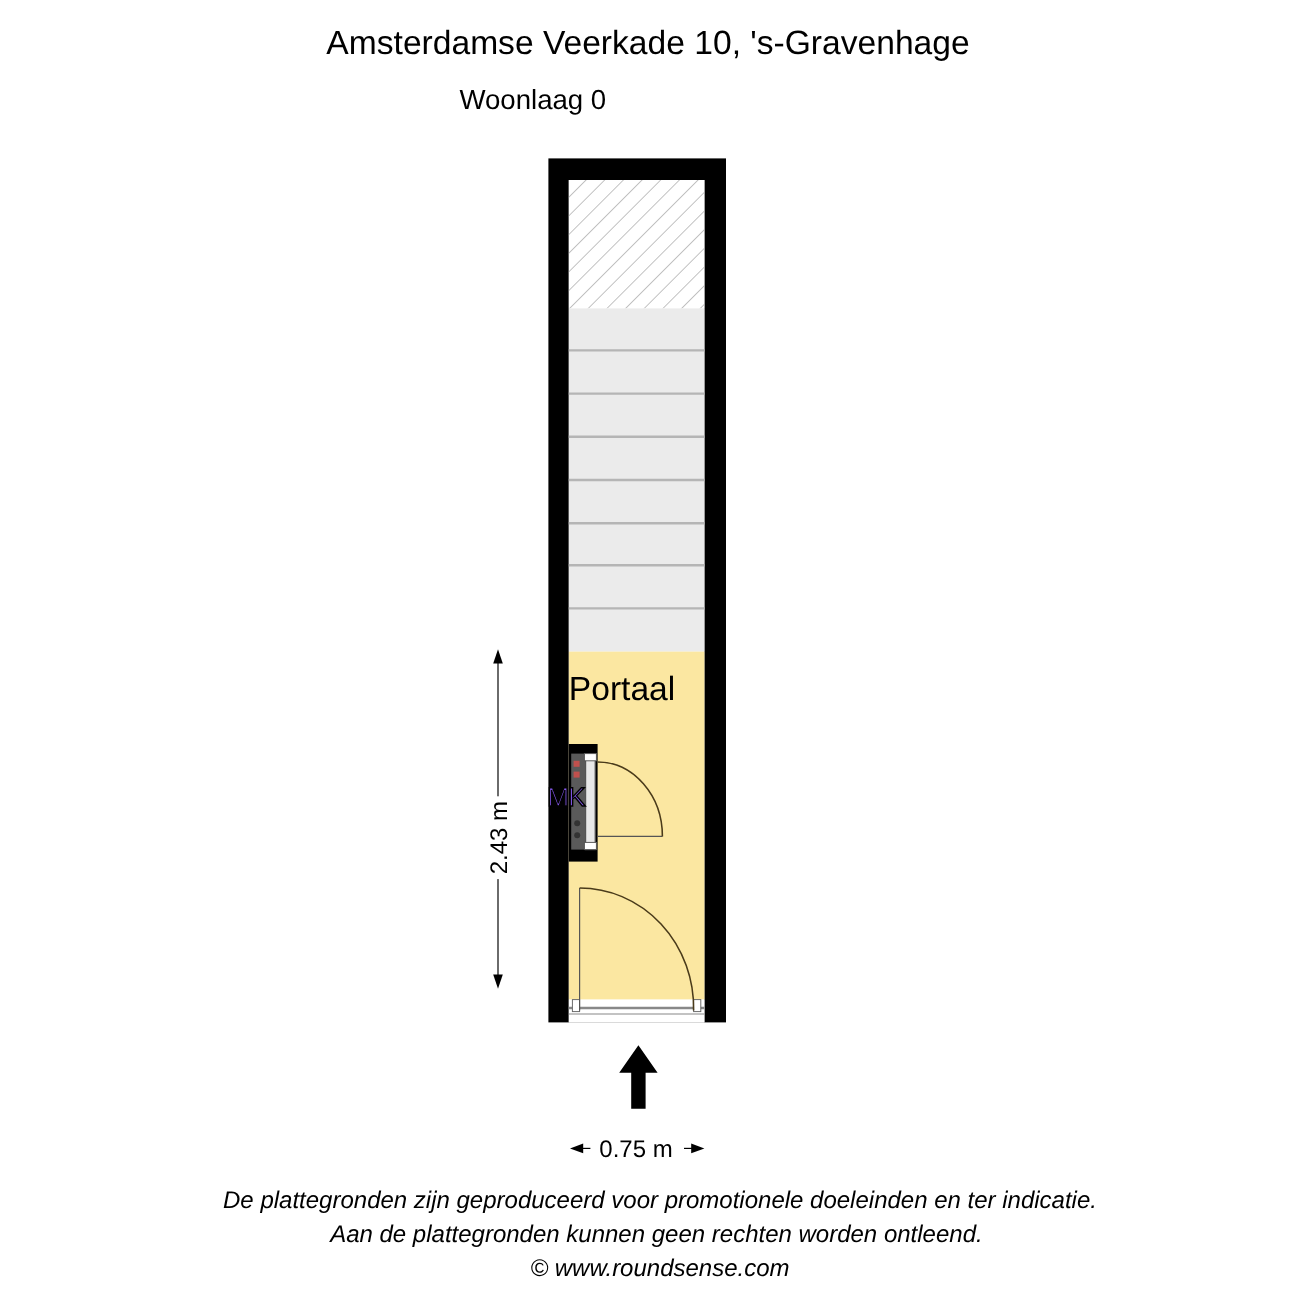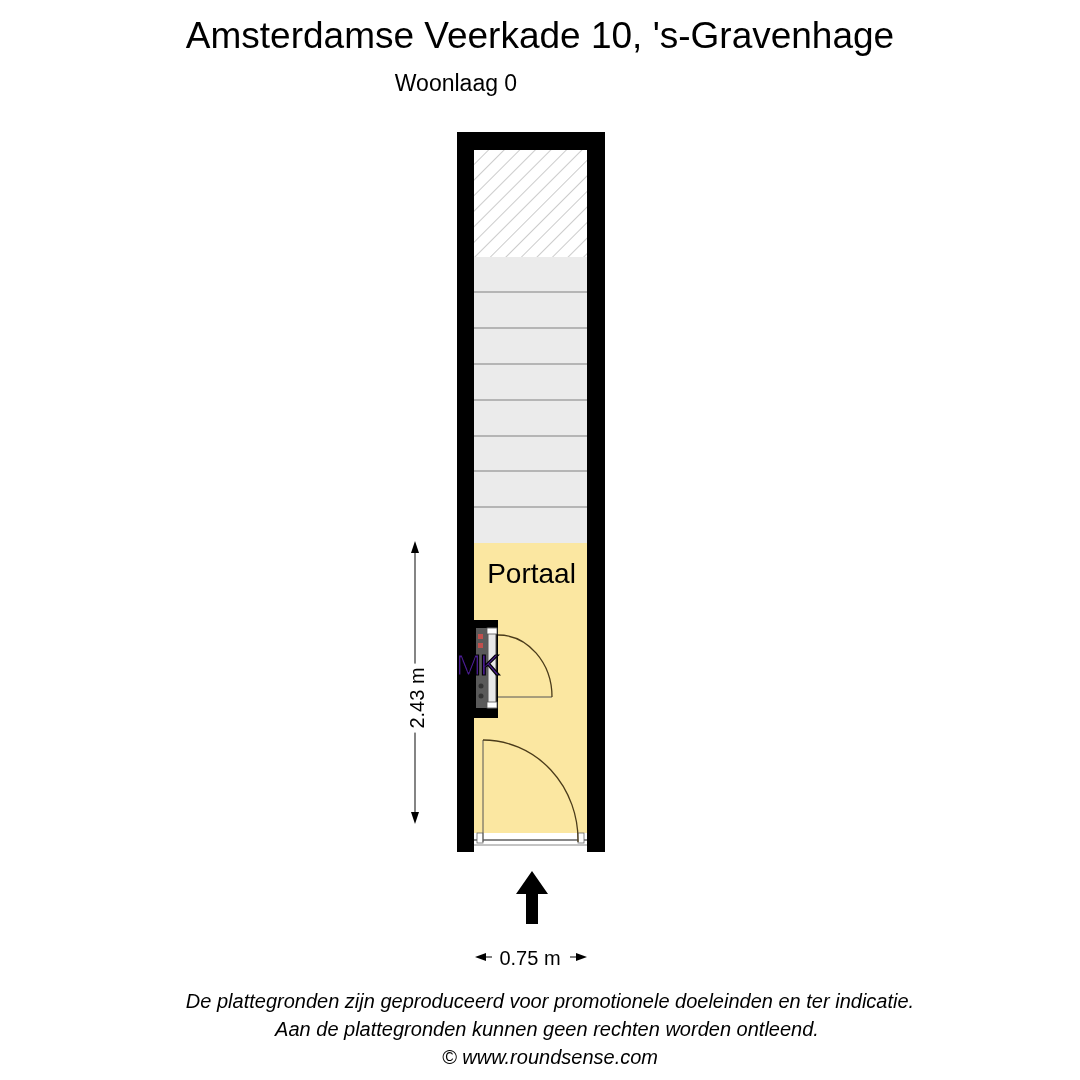"Amsterdamse Veerkade 10, 's-Gravenhage" .title { font-size: 37px -> 28px }
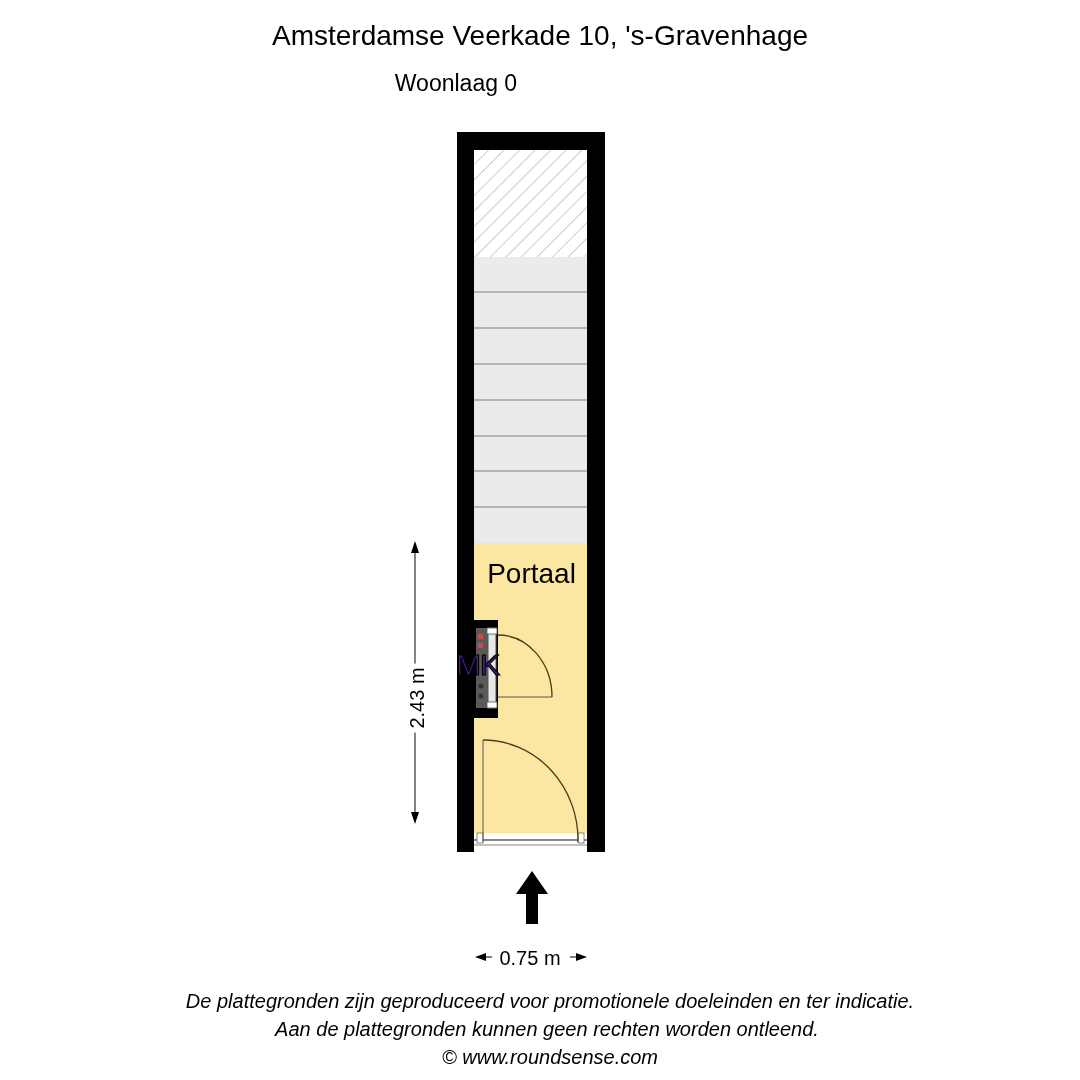"Woonlaag 0" .subtitle { left: 16px -> 4px }
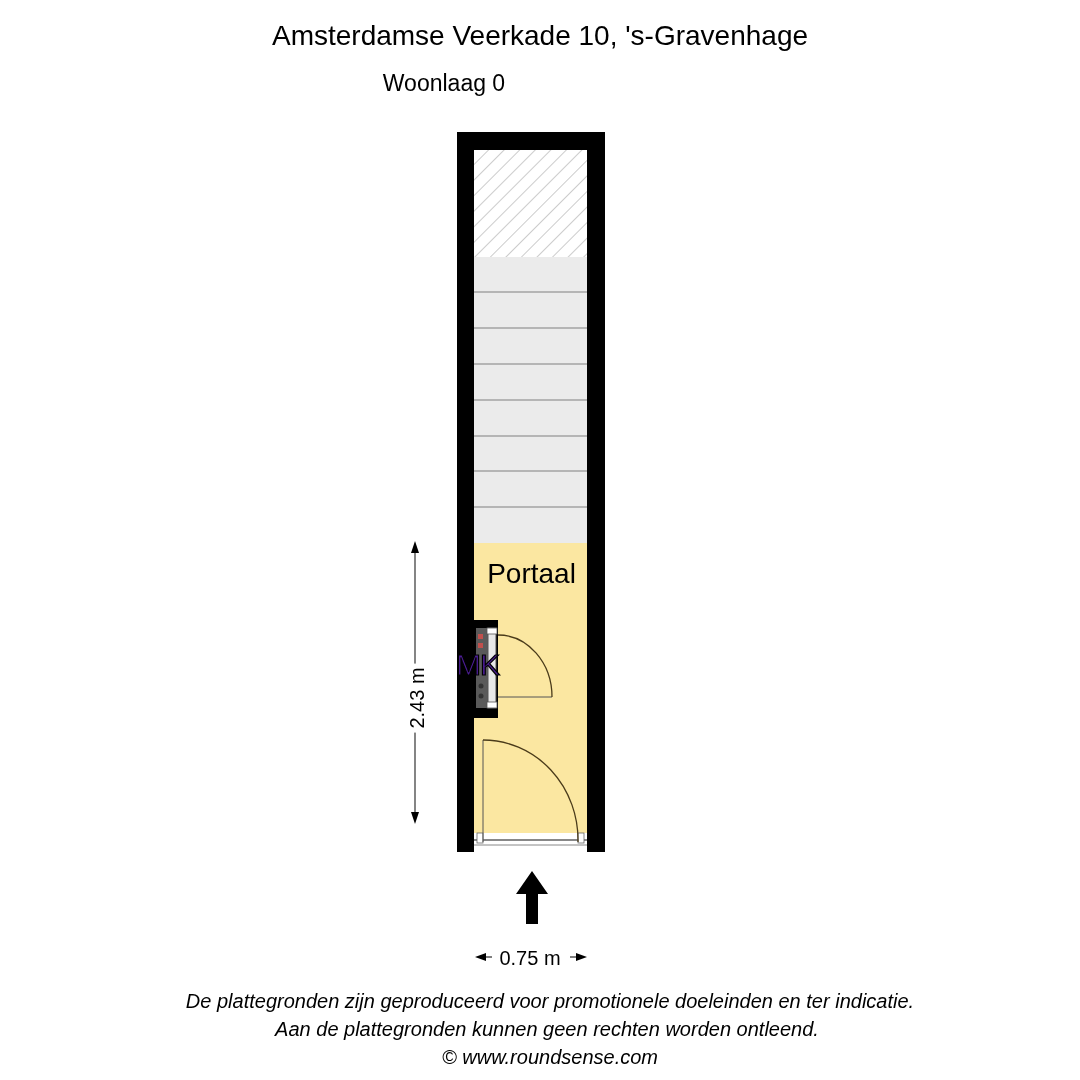"Portaal" .room-label { text-align: center -> left }
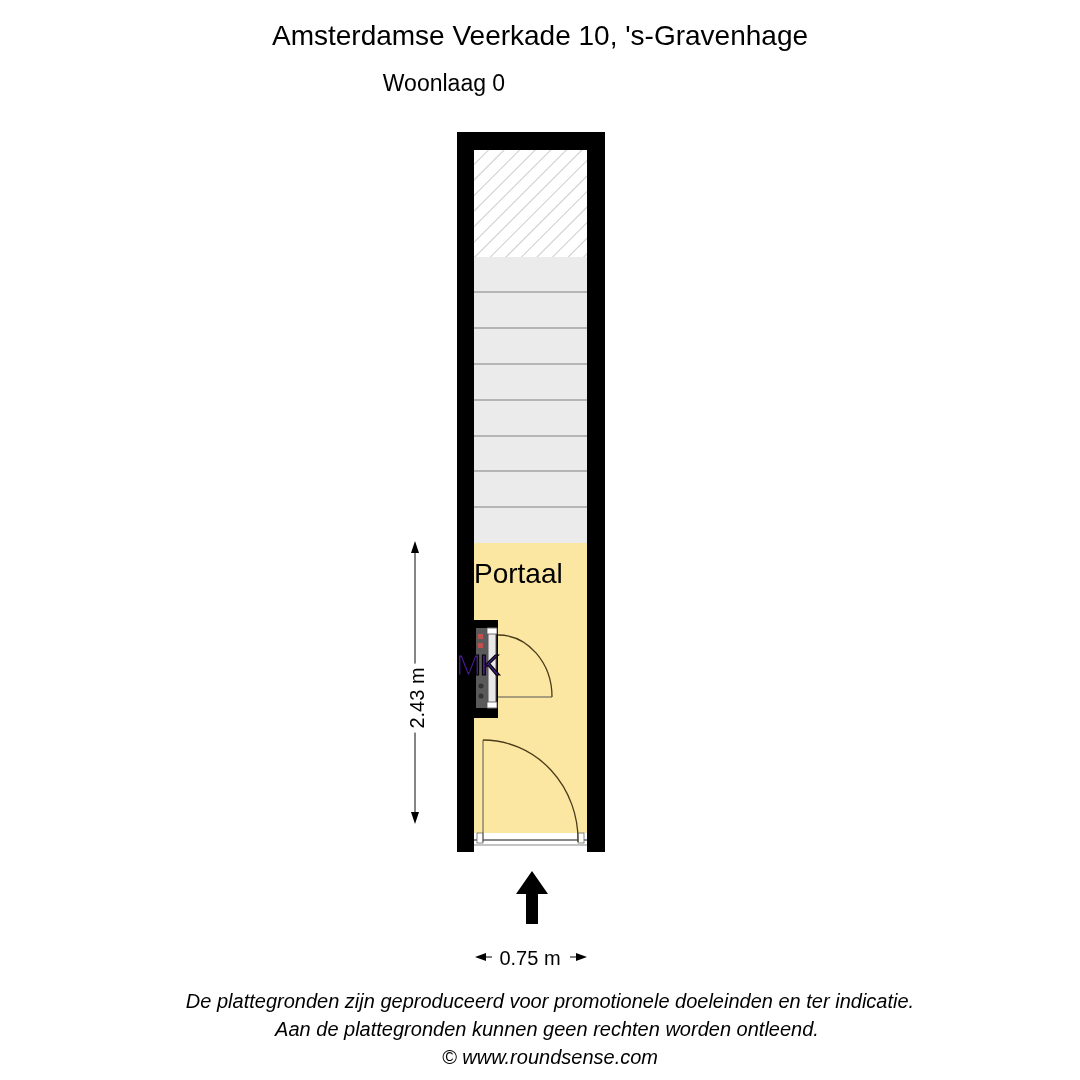"MK" .mk-label { color: #4c1d95 -> #8b5cf6; font-size: 30px -> 22px }
